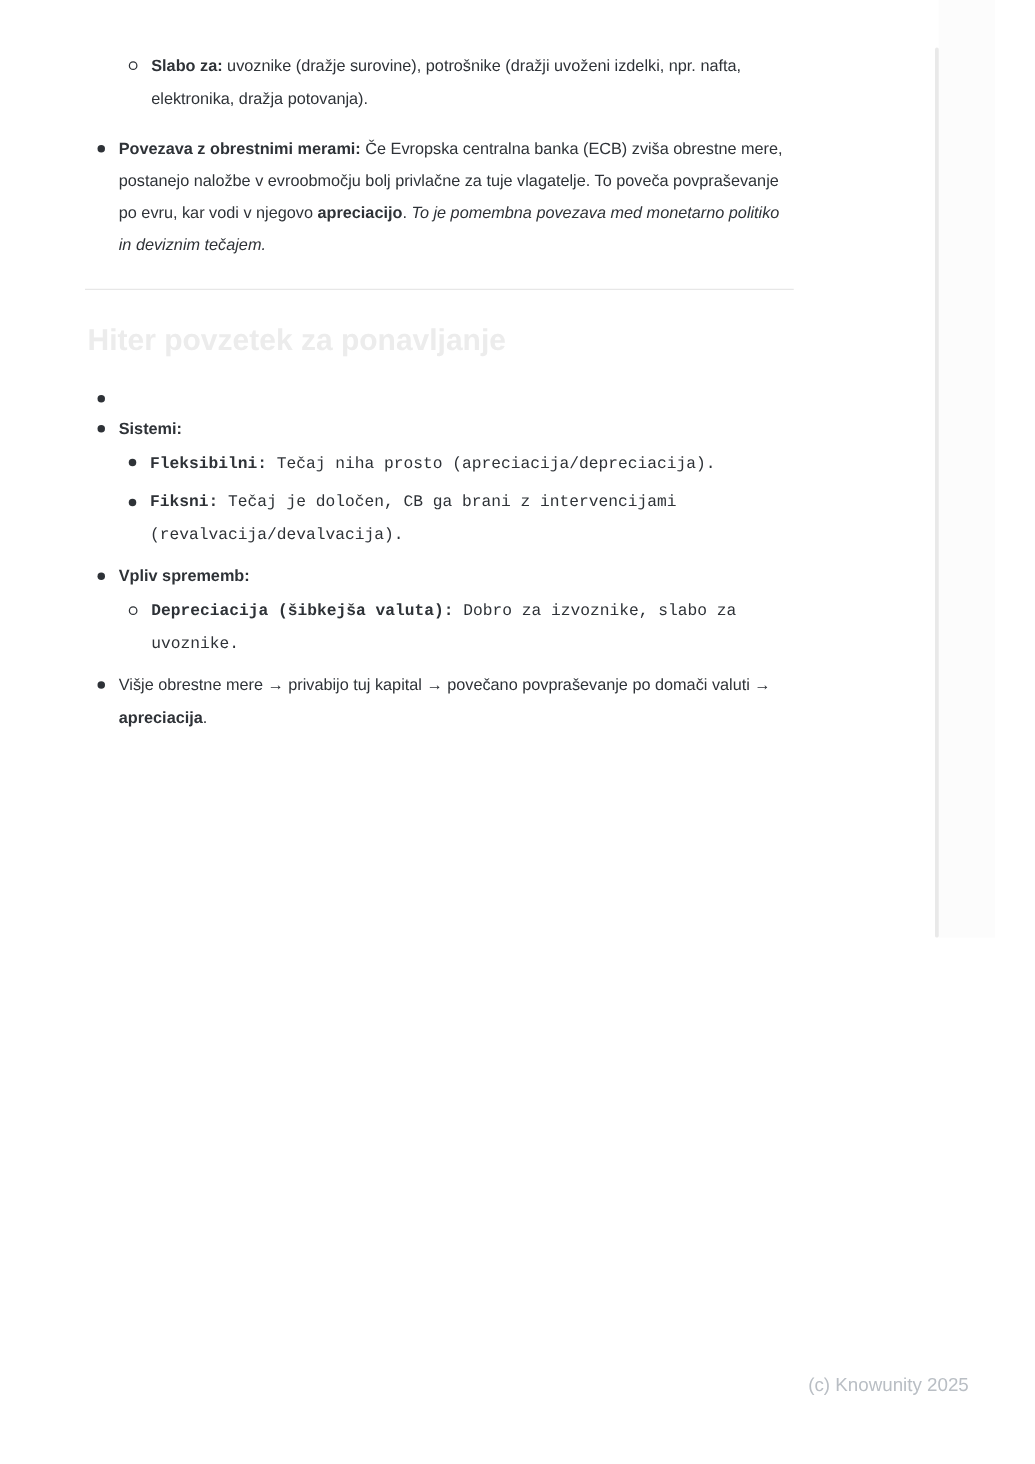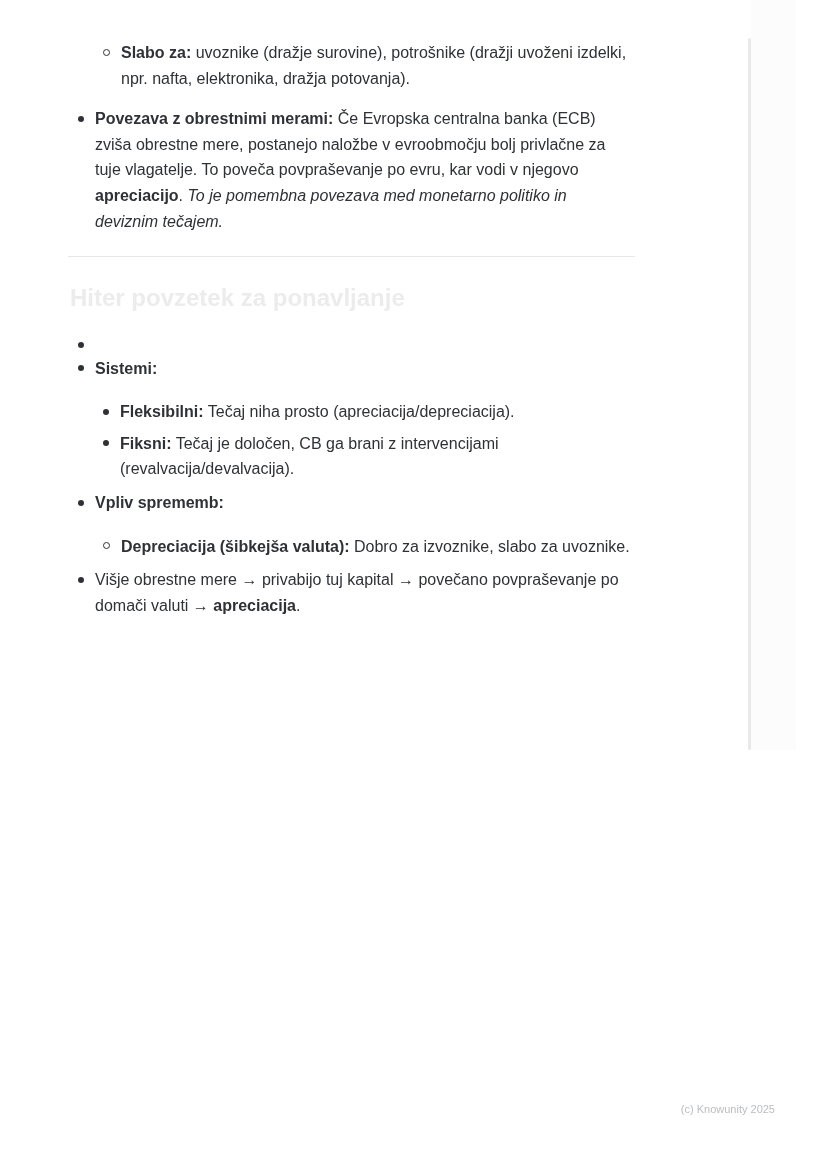"Slabo za: uvoznike (dražje surovine)," .txt { font-size: 16px -> 13px }
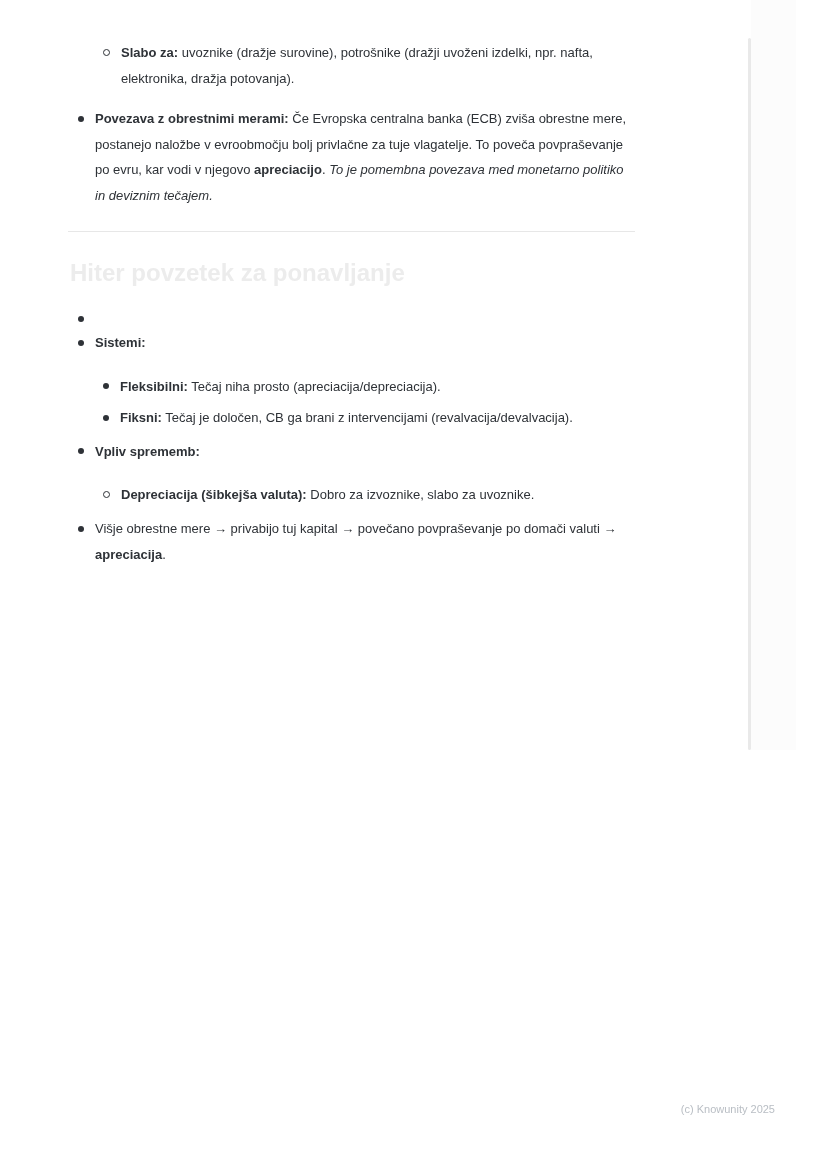"Fleksibilni: Tečaj niha prosto" .children { font-family: none -> Liberation Mono, monospace; margin-top: 18px -> 2px }
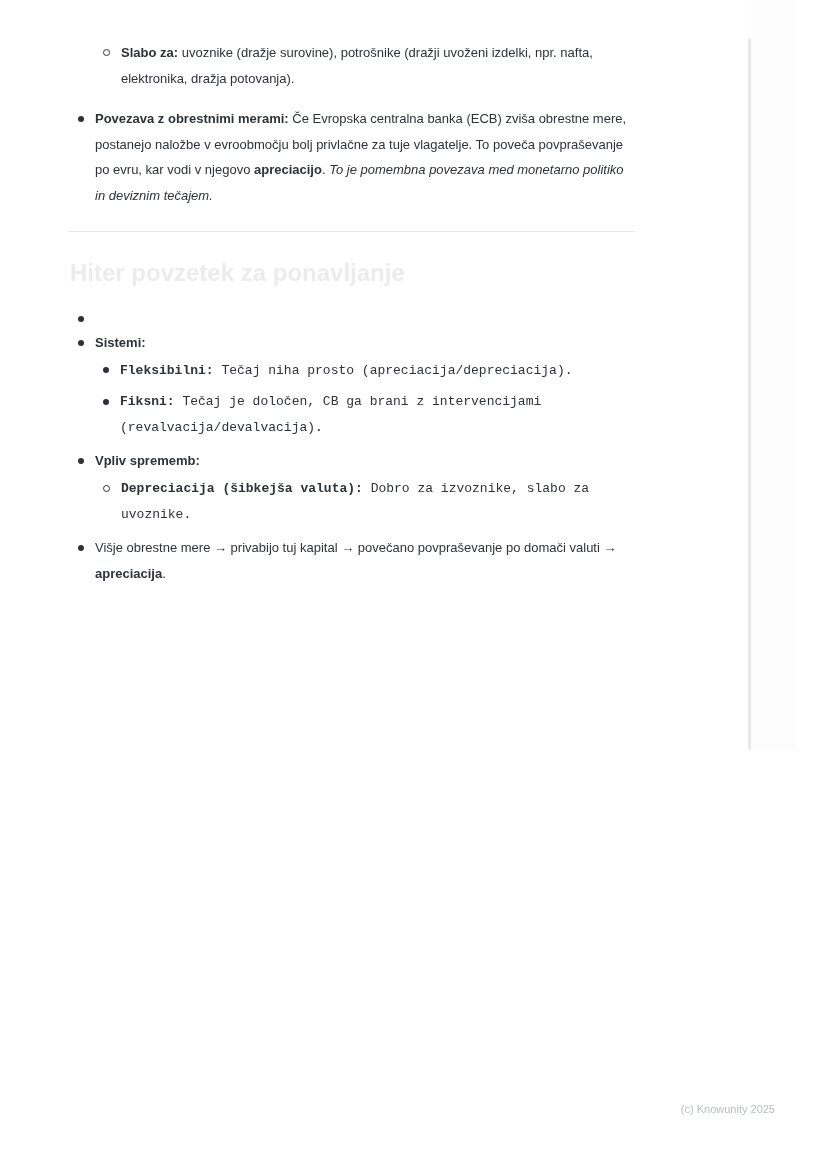"(c) Knowunity 2025" .footer-note { font-size: 11px -> 15px }
